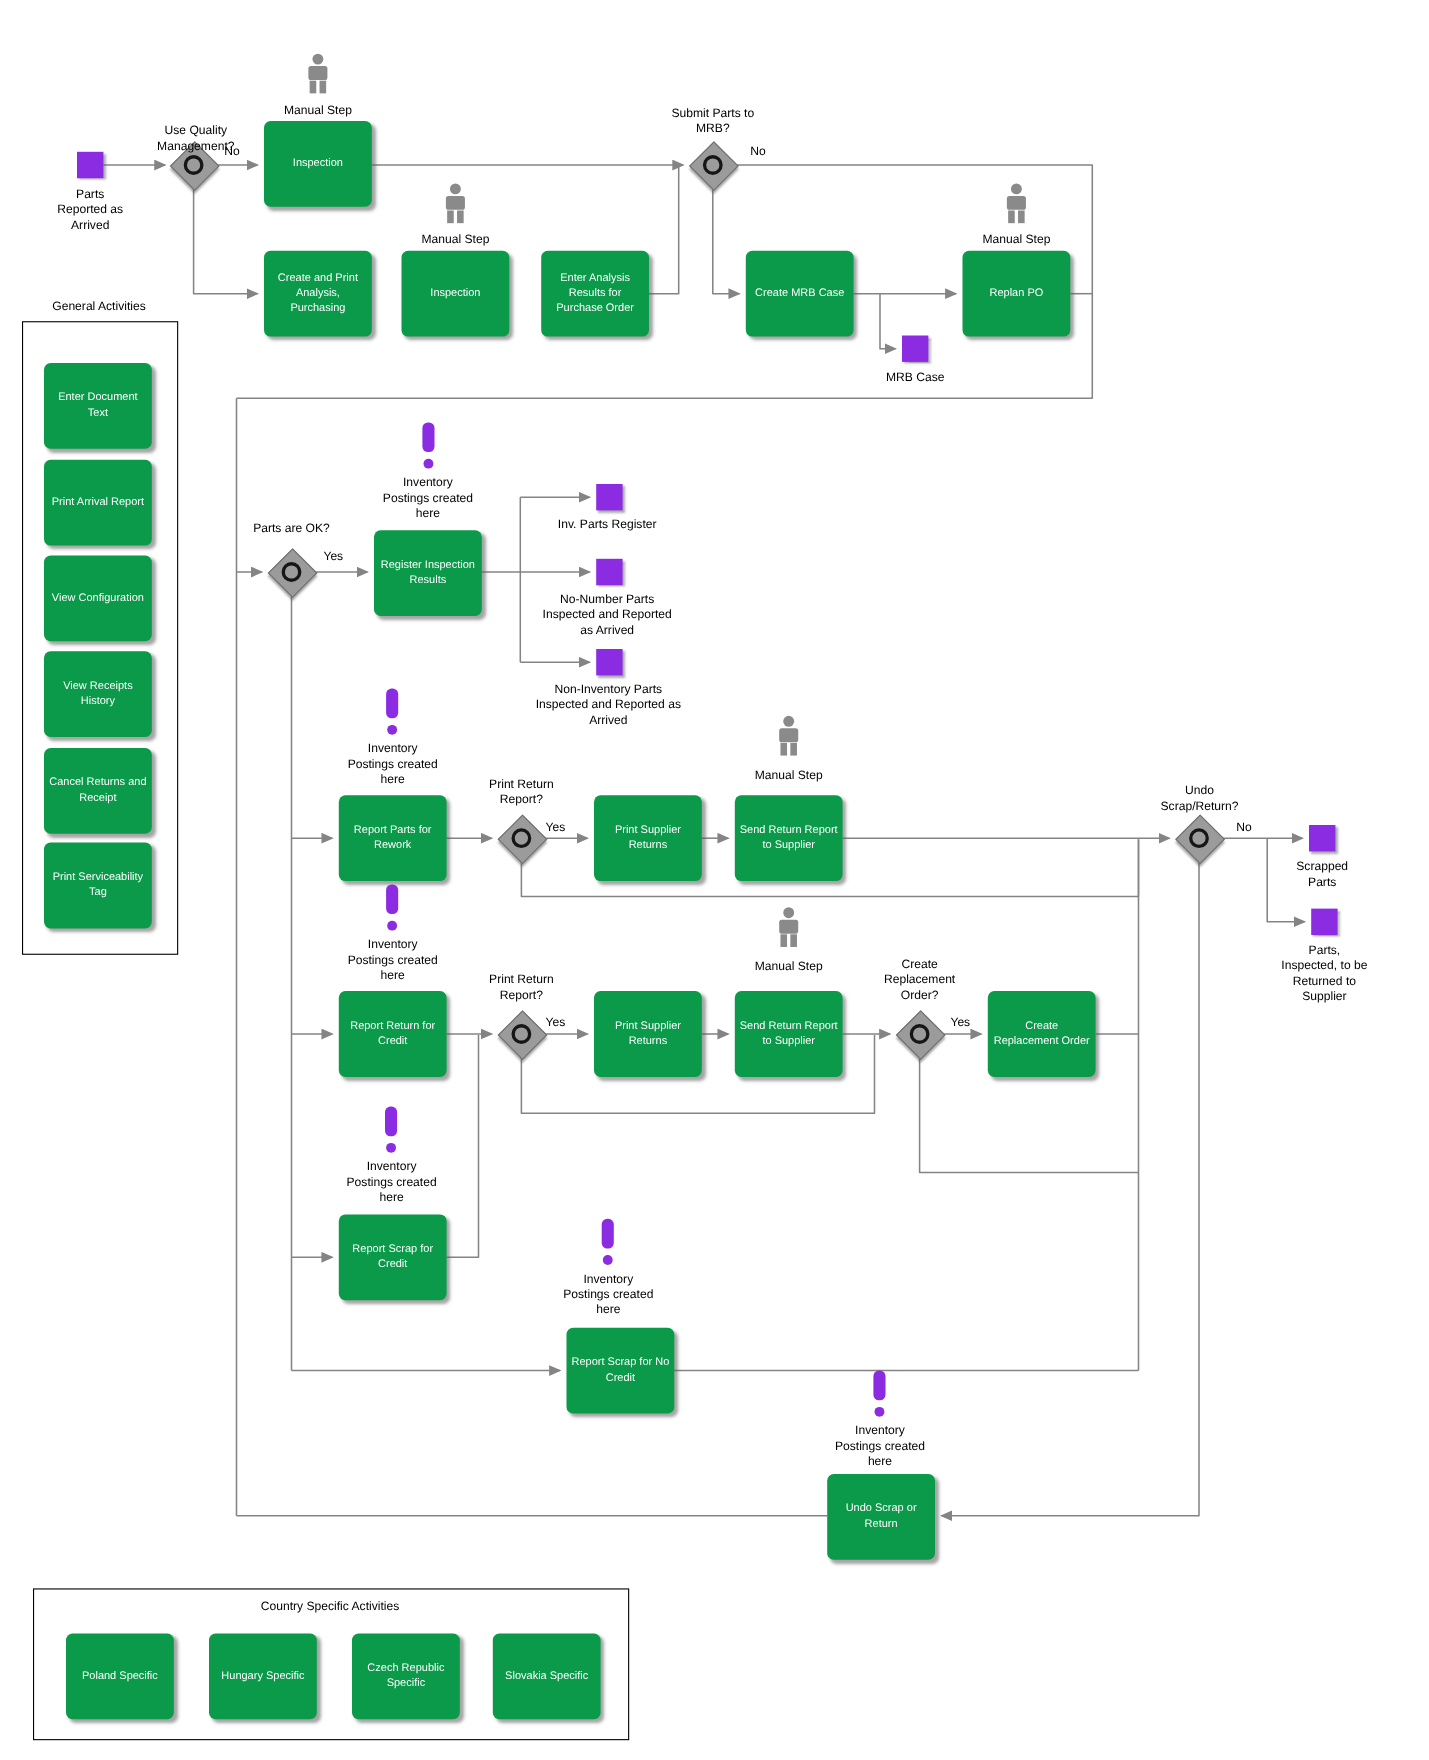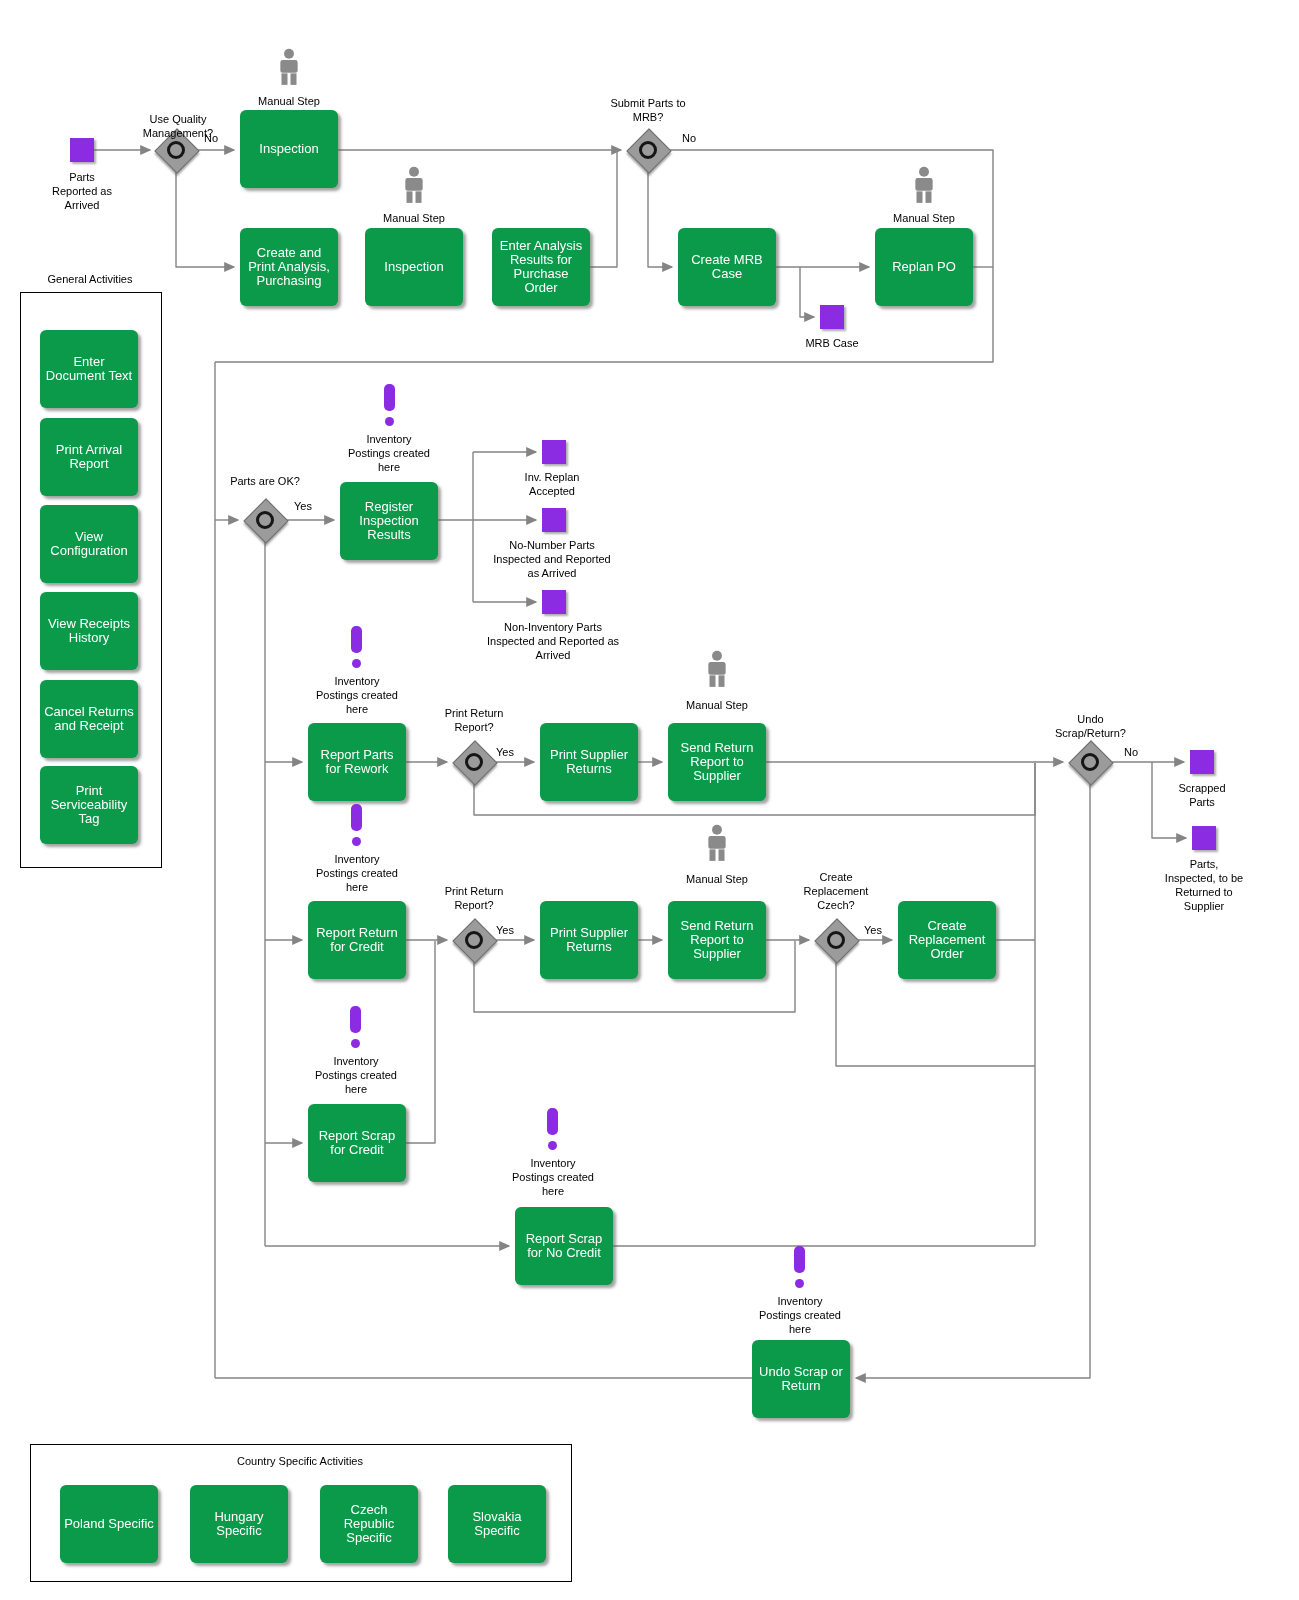"Inspection" .task { font-size: 13px -> 10px }
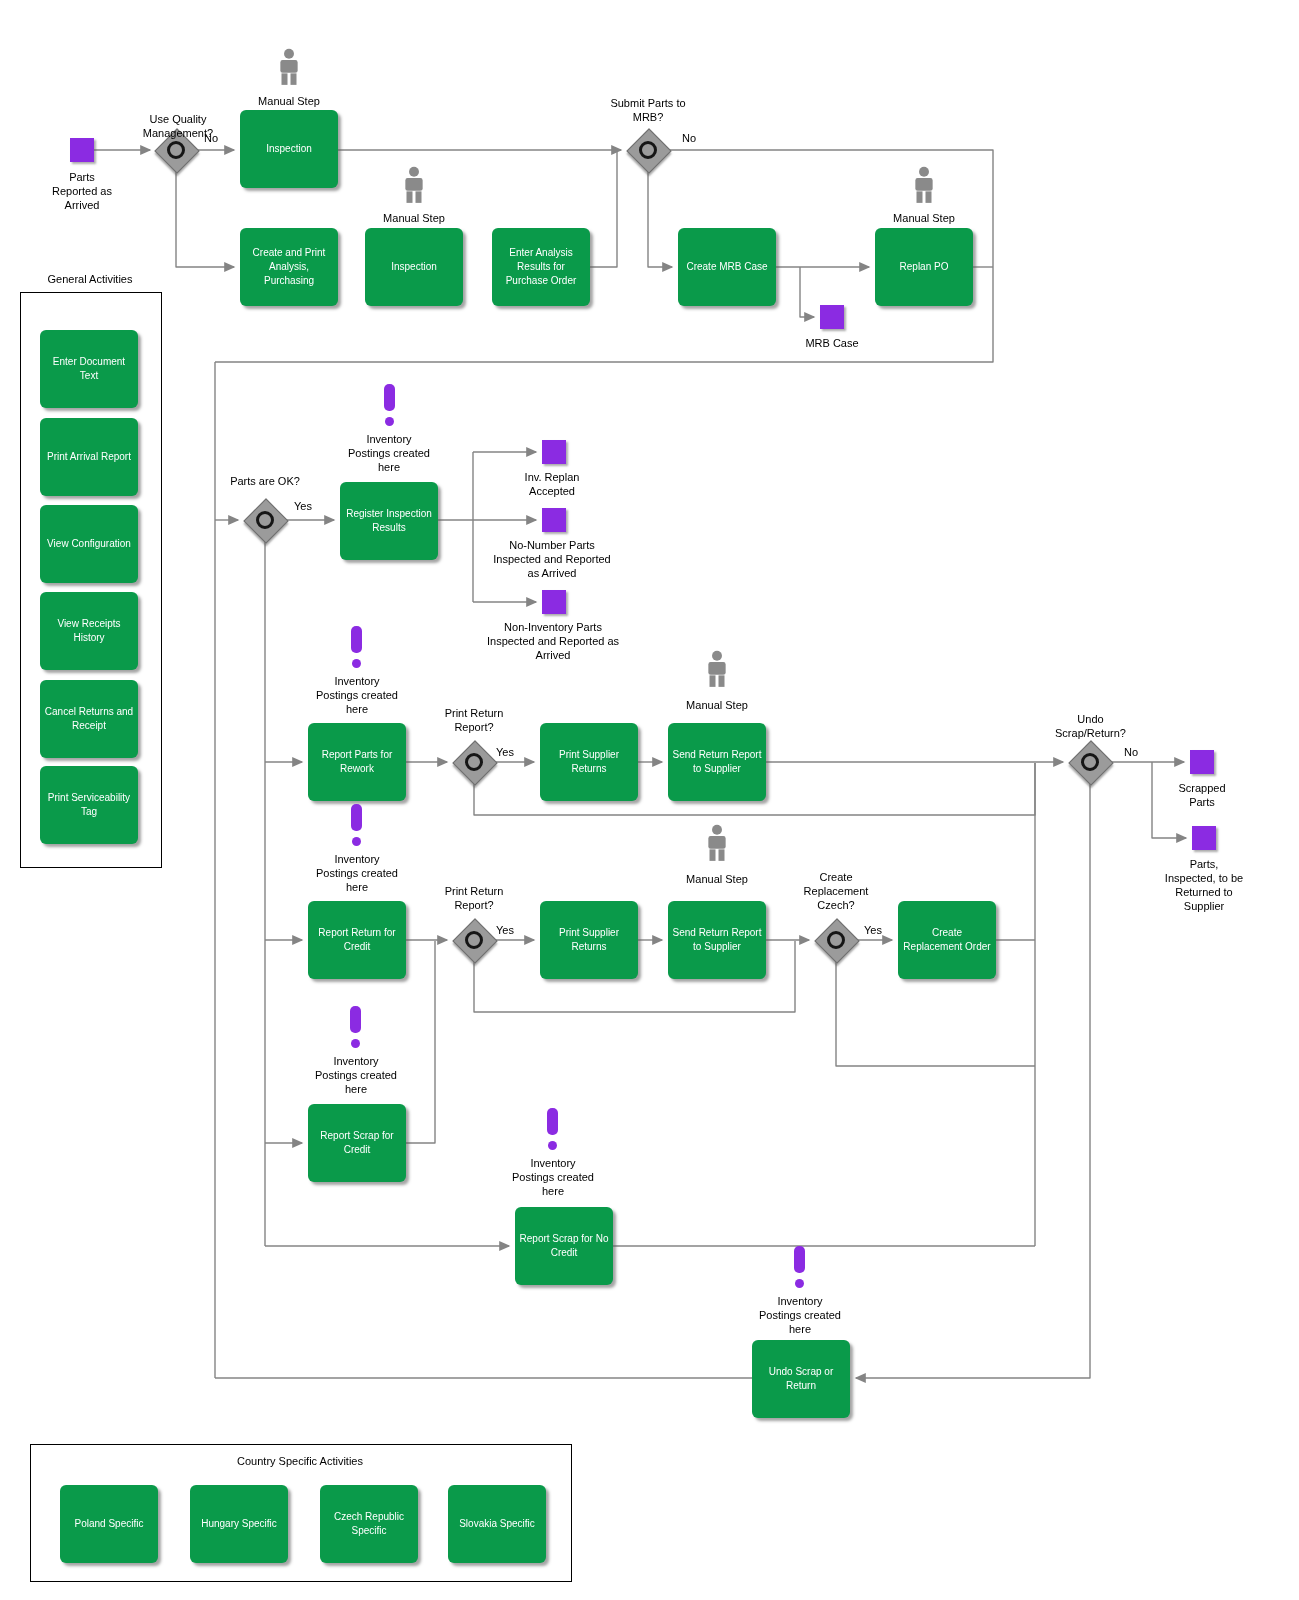"Inv. Replan Accepted" div.lbl { text: Replan Accepted -> Parts Register }
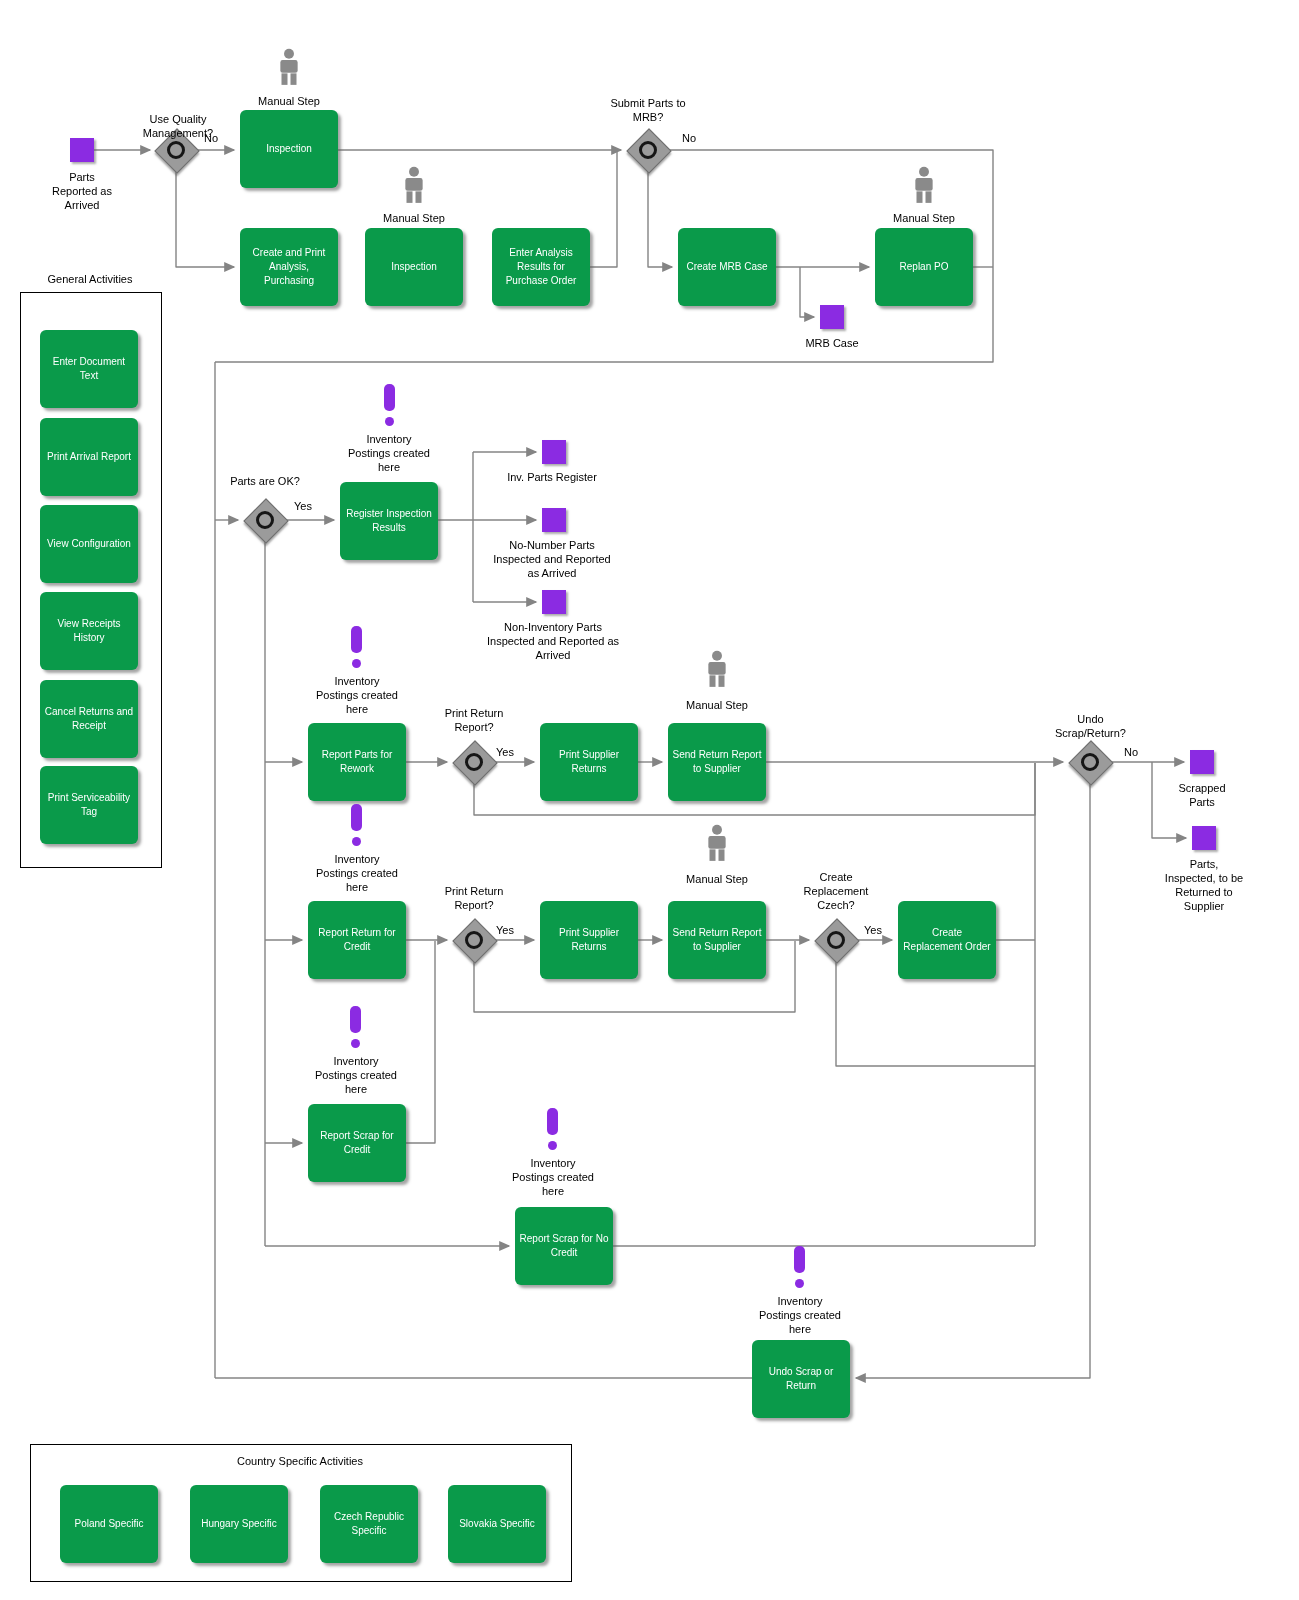"Create Replacement Czech?" div.lbl { text: Czech -> Order }
